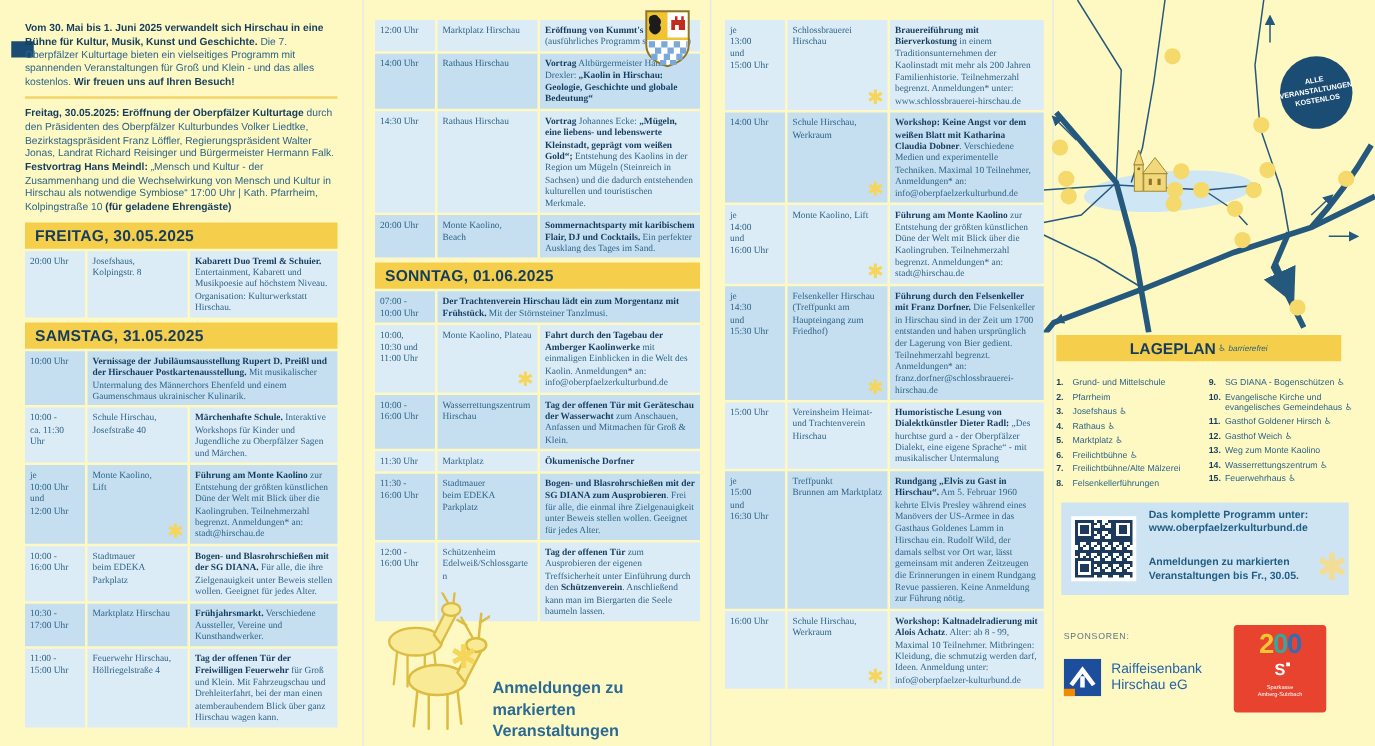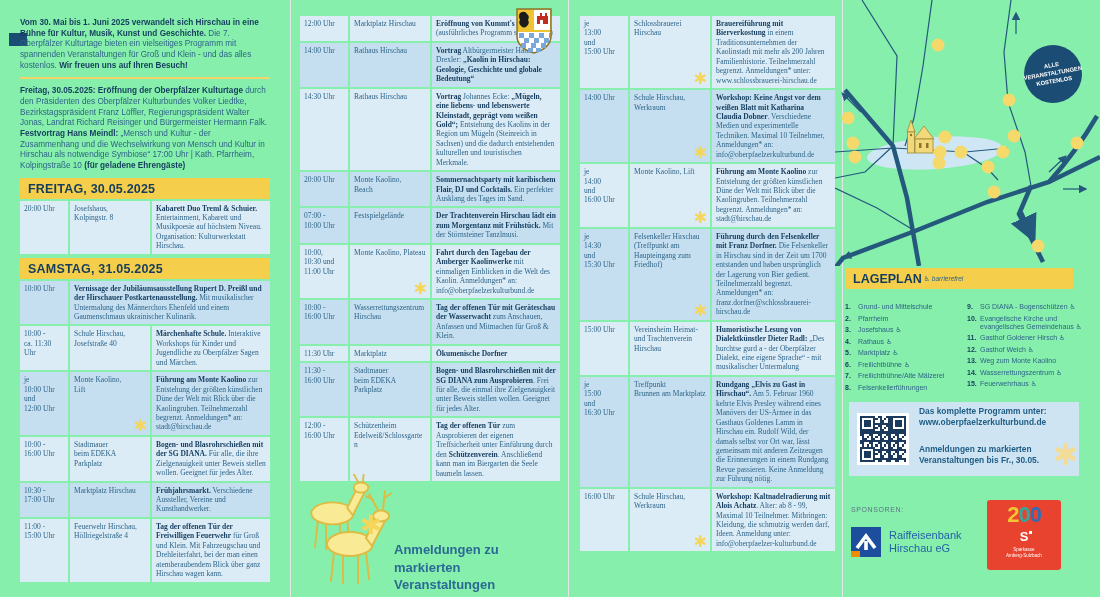"Vom 30. Mai bis 1." .sheet { background: #86efac -> #fef9c3 }
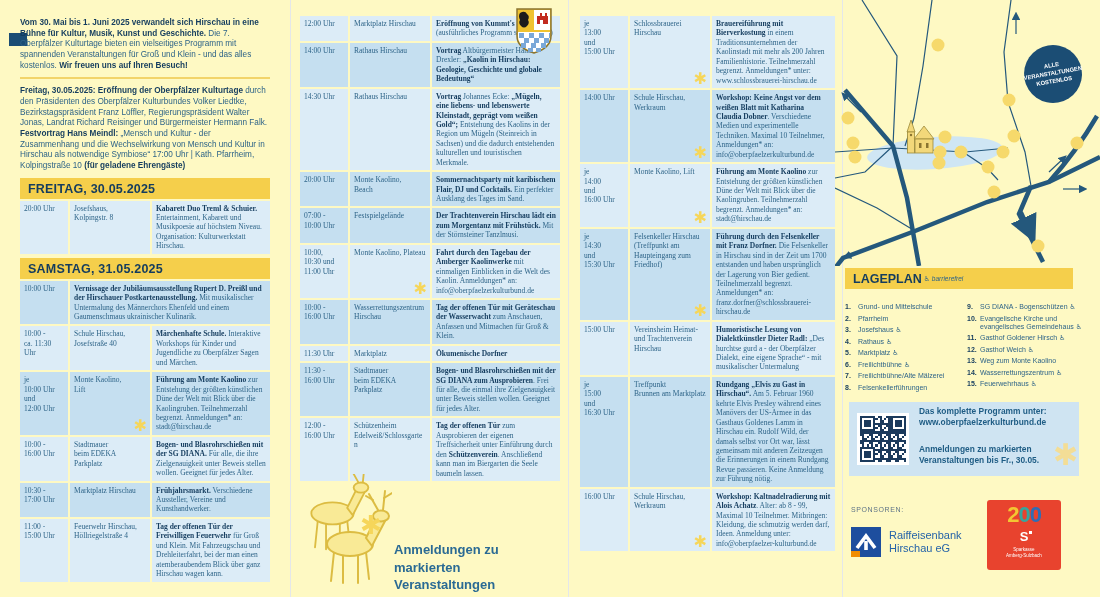"SONNTAG, 01.06.2025" h2.day-header { html: none -> <h2>SONNTAG, 01.06.2025</h2> }
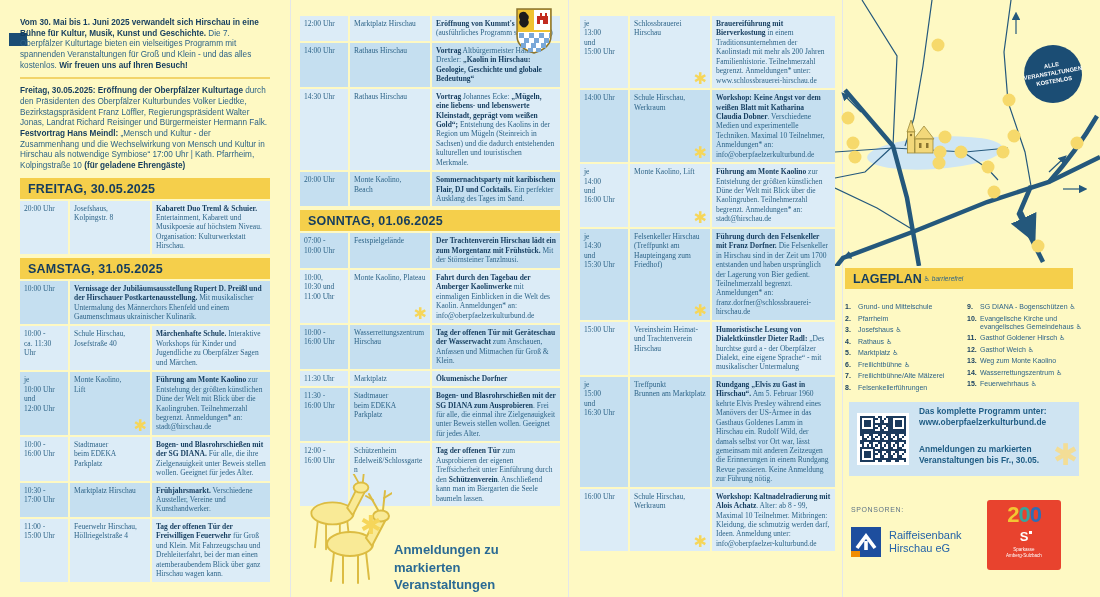"Festspielgelände" div.cell { html: <div><span>Festspielgelände</span></div> -> none }
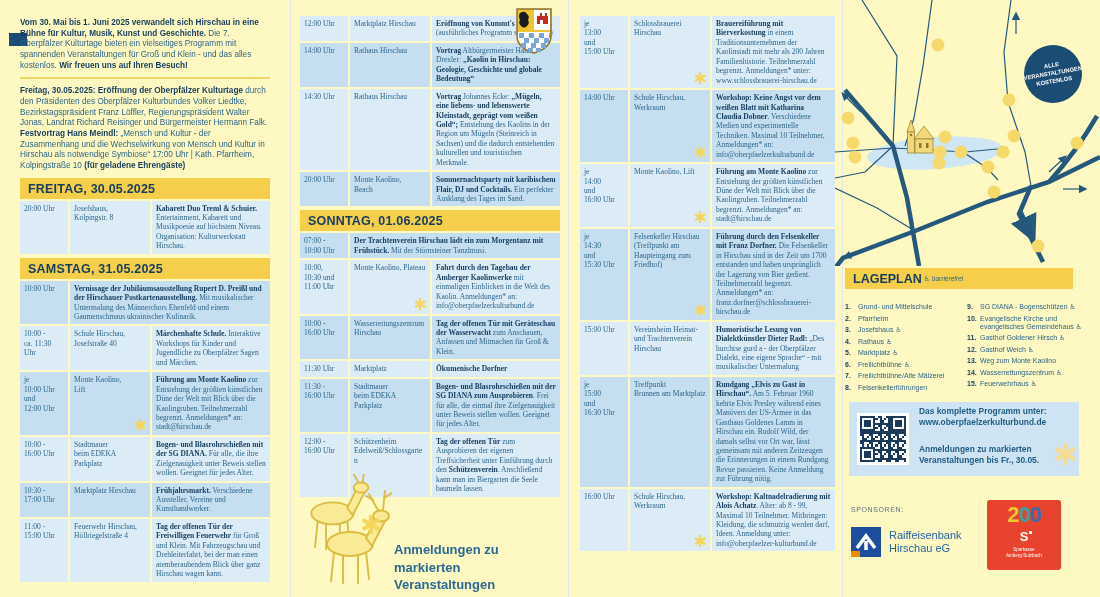"LAGEPLAN" .lageplan-bar { justify-content: flex-start -> center }
